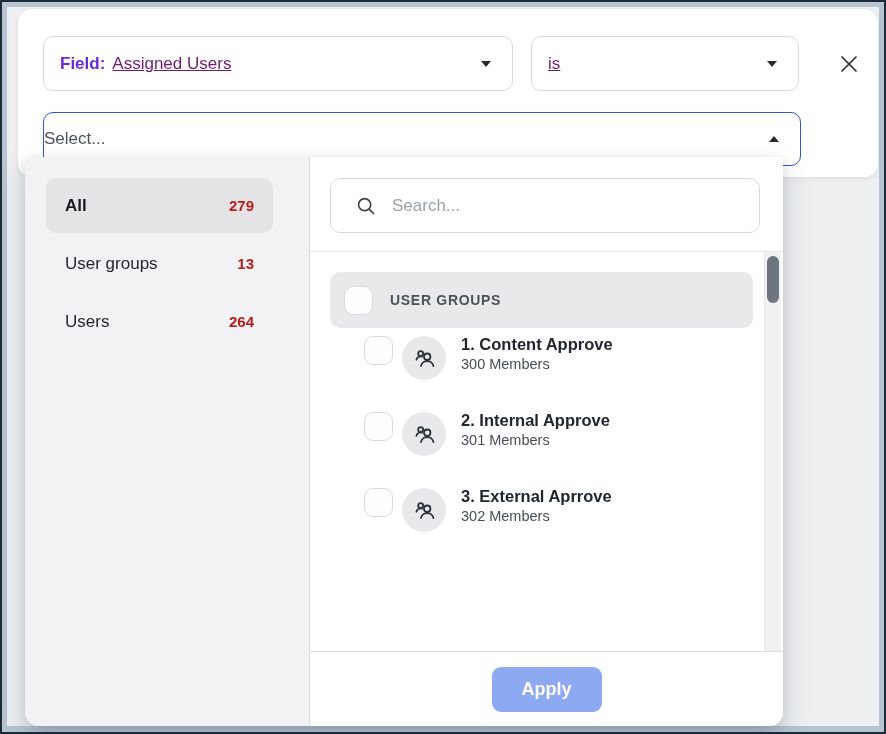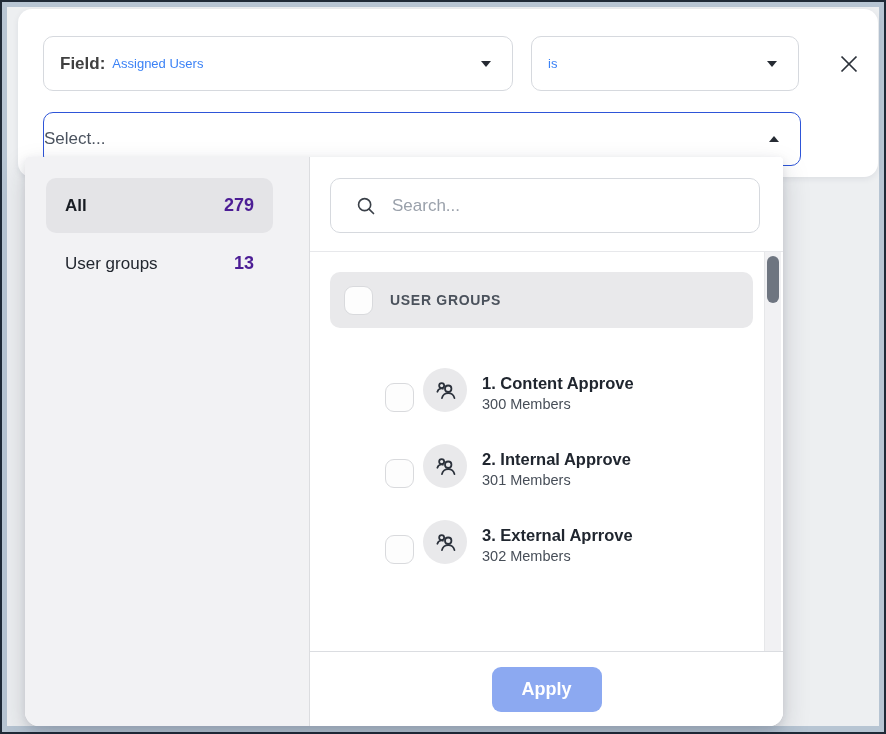"Field:" .pill-label { color: #404040 -> #6d28d9 }
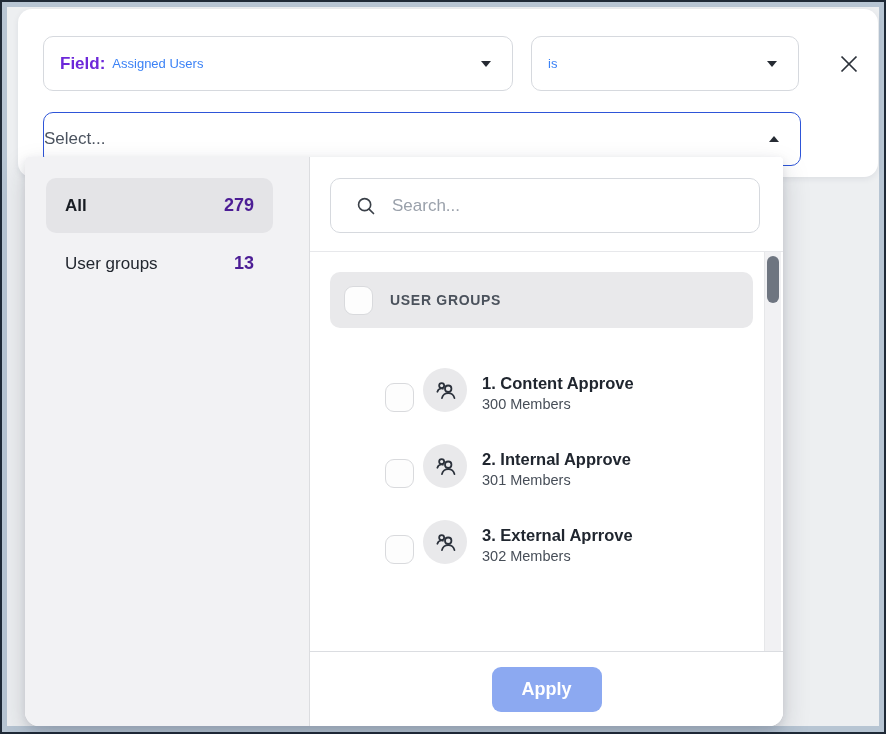"Assigned Users" .pill-value { color: #3b82f6 -> #701a75; font-size: 13px -> 17px; text-decoration: none -> underline }
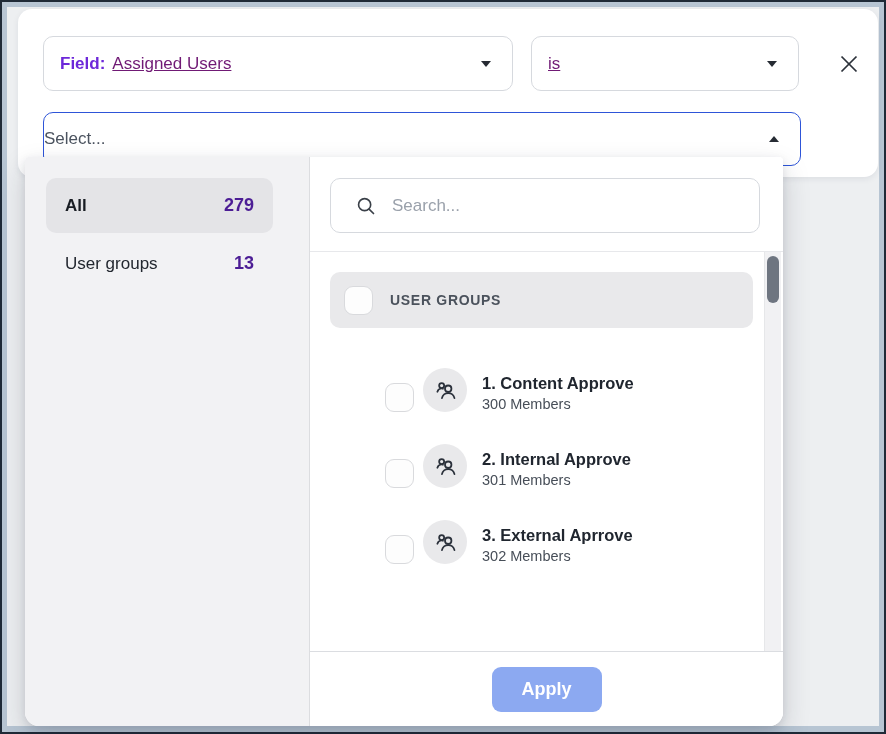"279" .cat-count { color: #4c1d95 -> #b91c1c; font-size: 18px -> 15px }
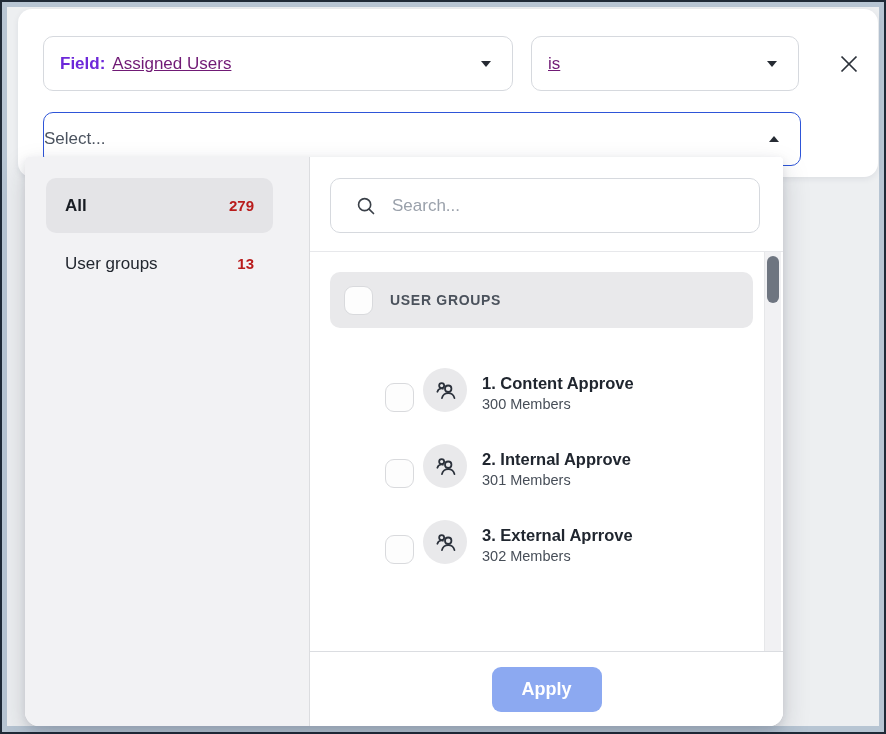"Users" div.cat-item { html: none -> <div> <span>Users</span> <span>264</span> </div> }
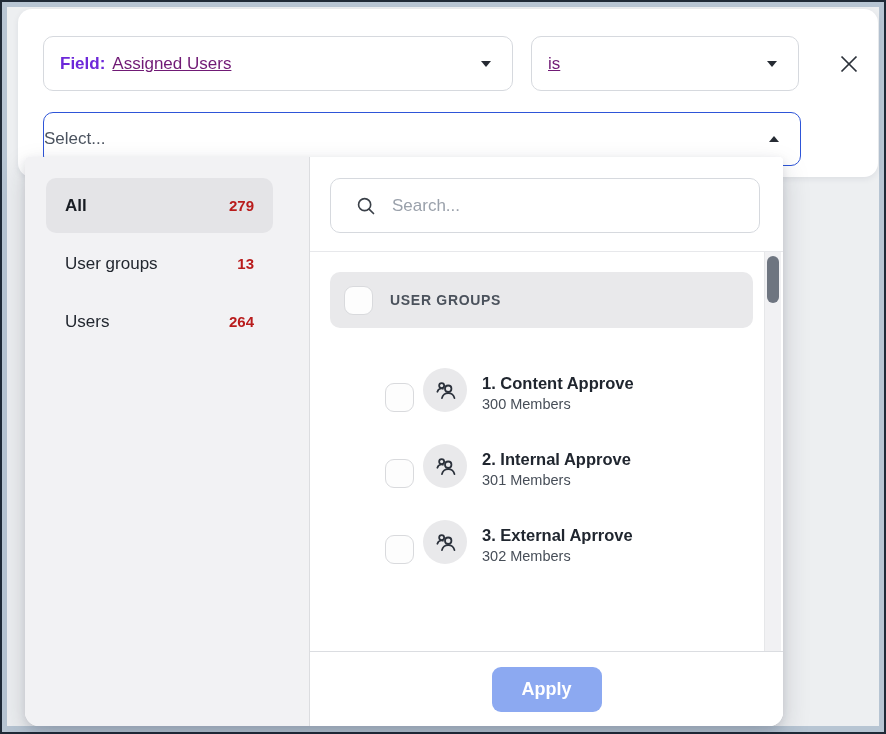"1. Content Approve" .group-row { align-items: flex-end -> flex-start; left: 32px -> 11px }
